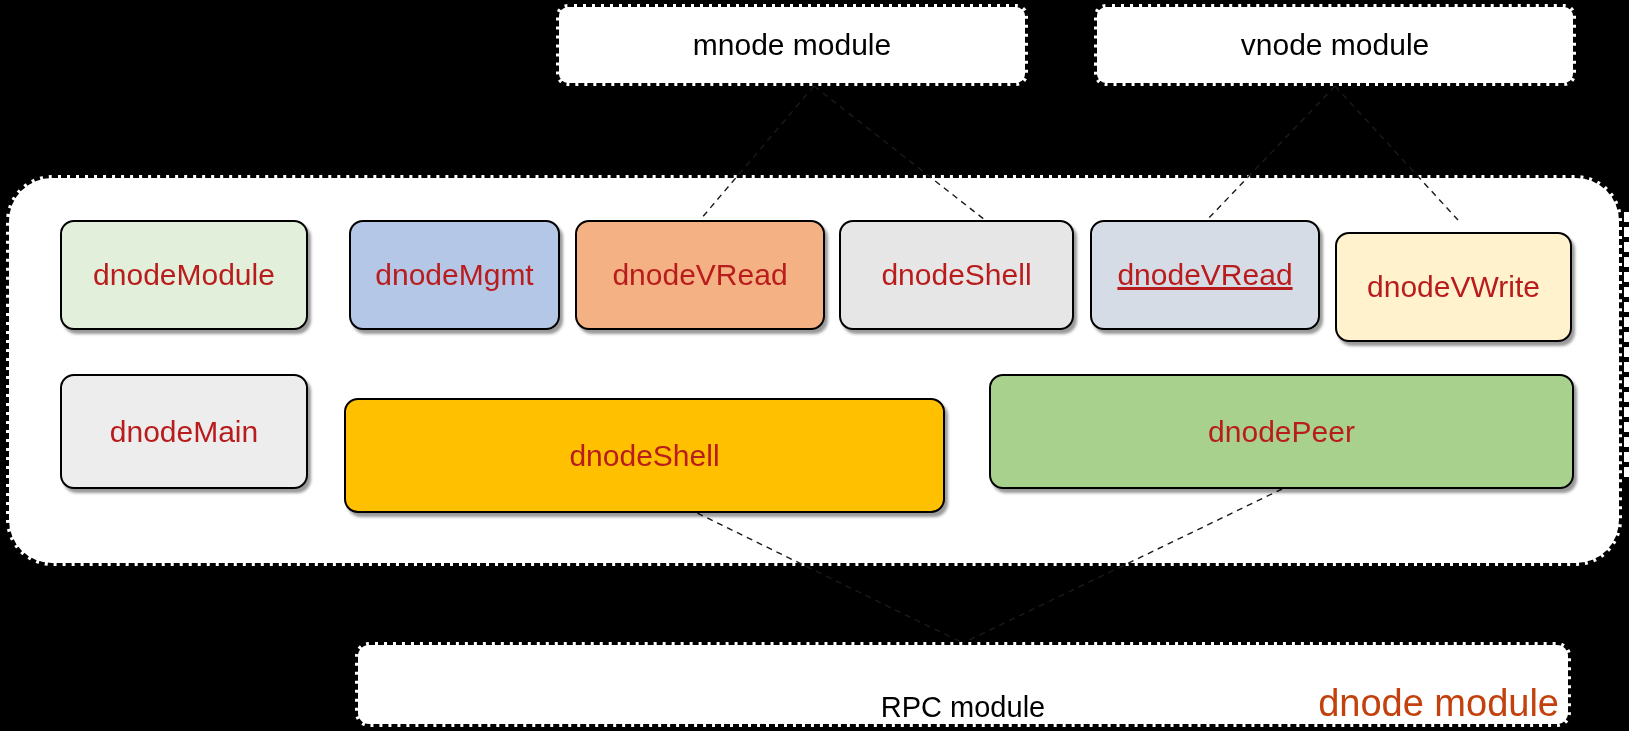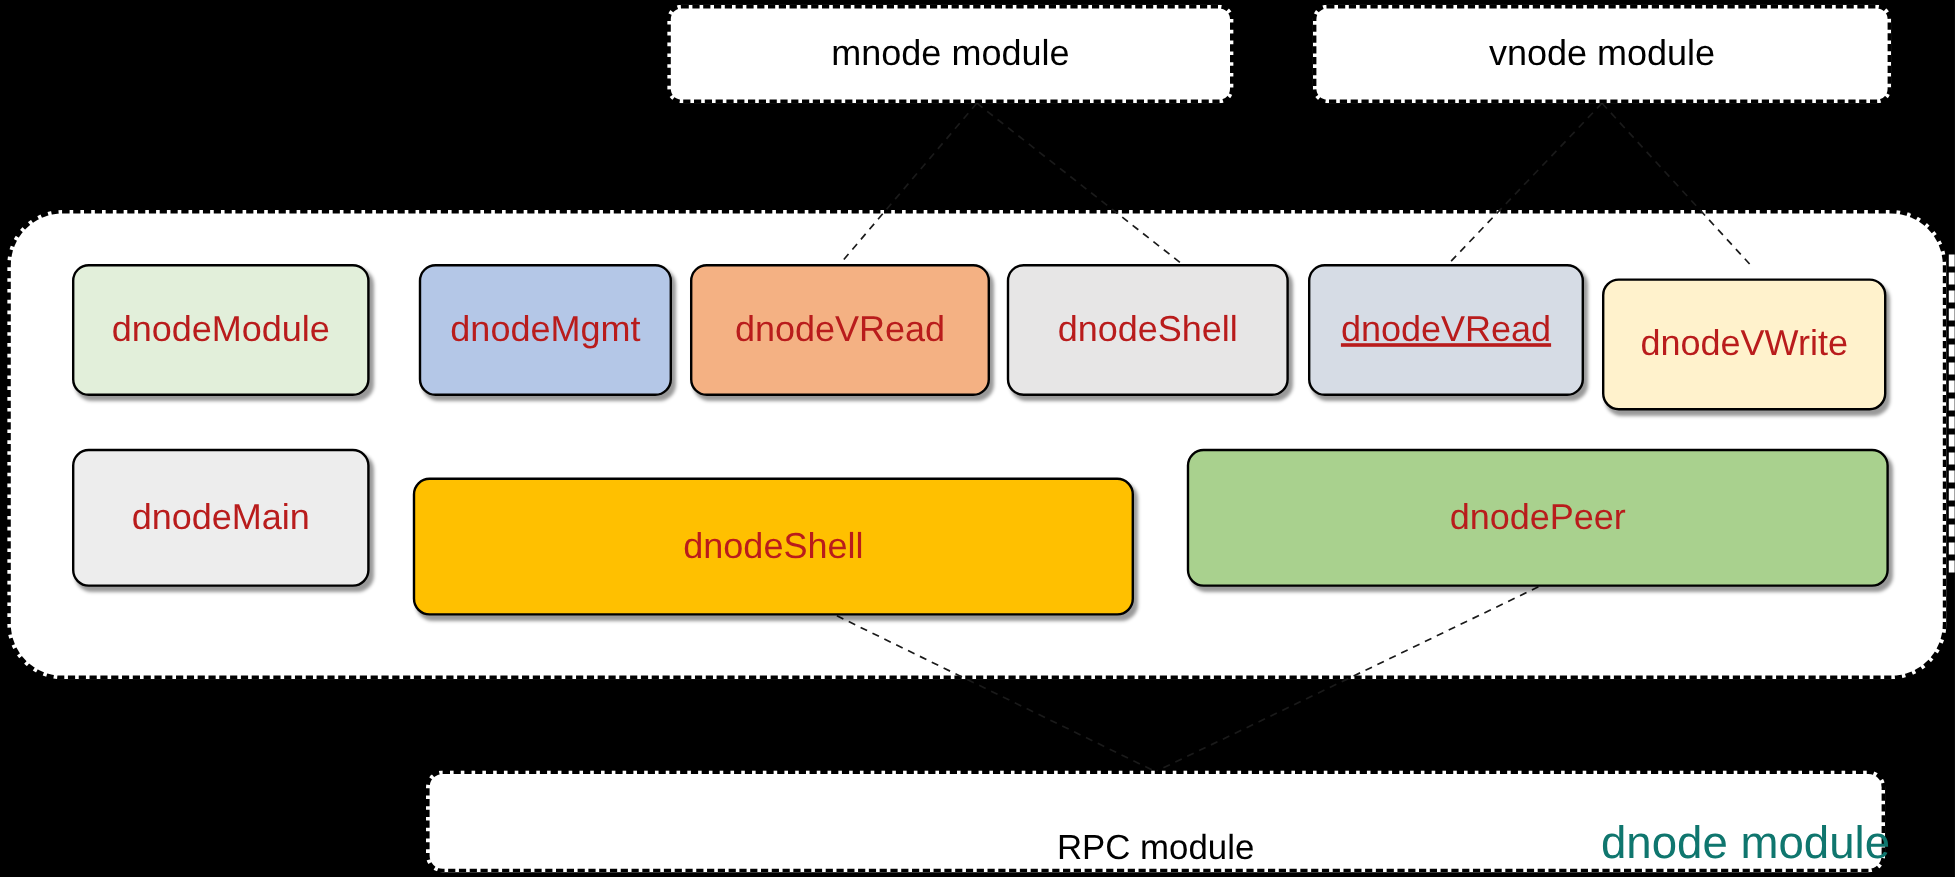"dnode module" .dnode-label { color: #0f766e -> #c2410c; right: 54px -> 70px }
